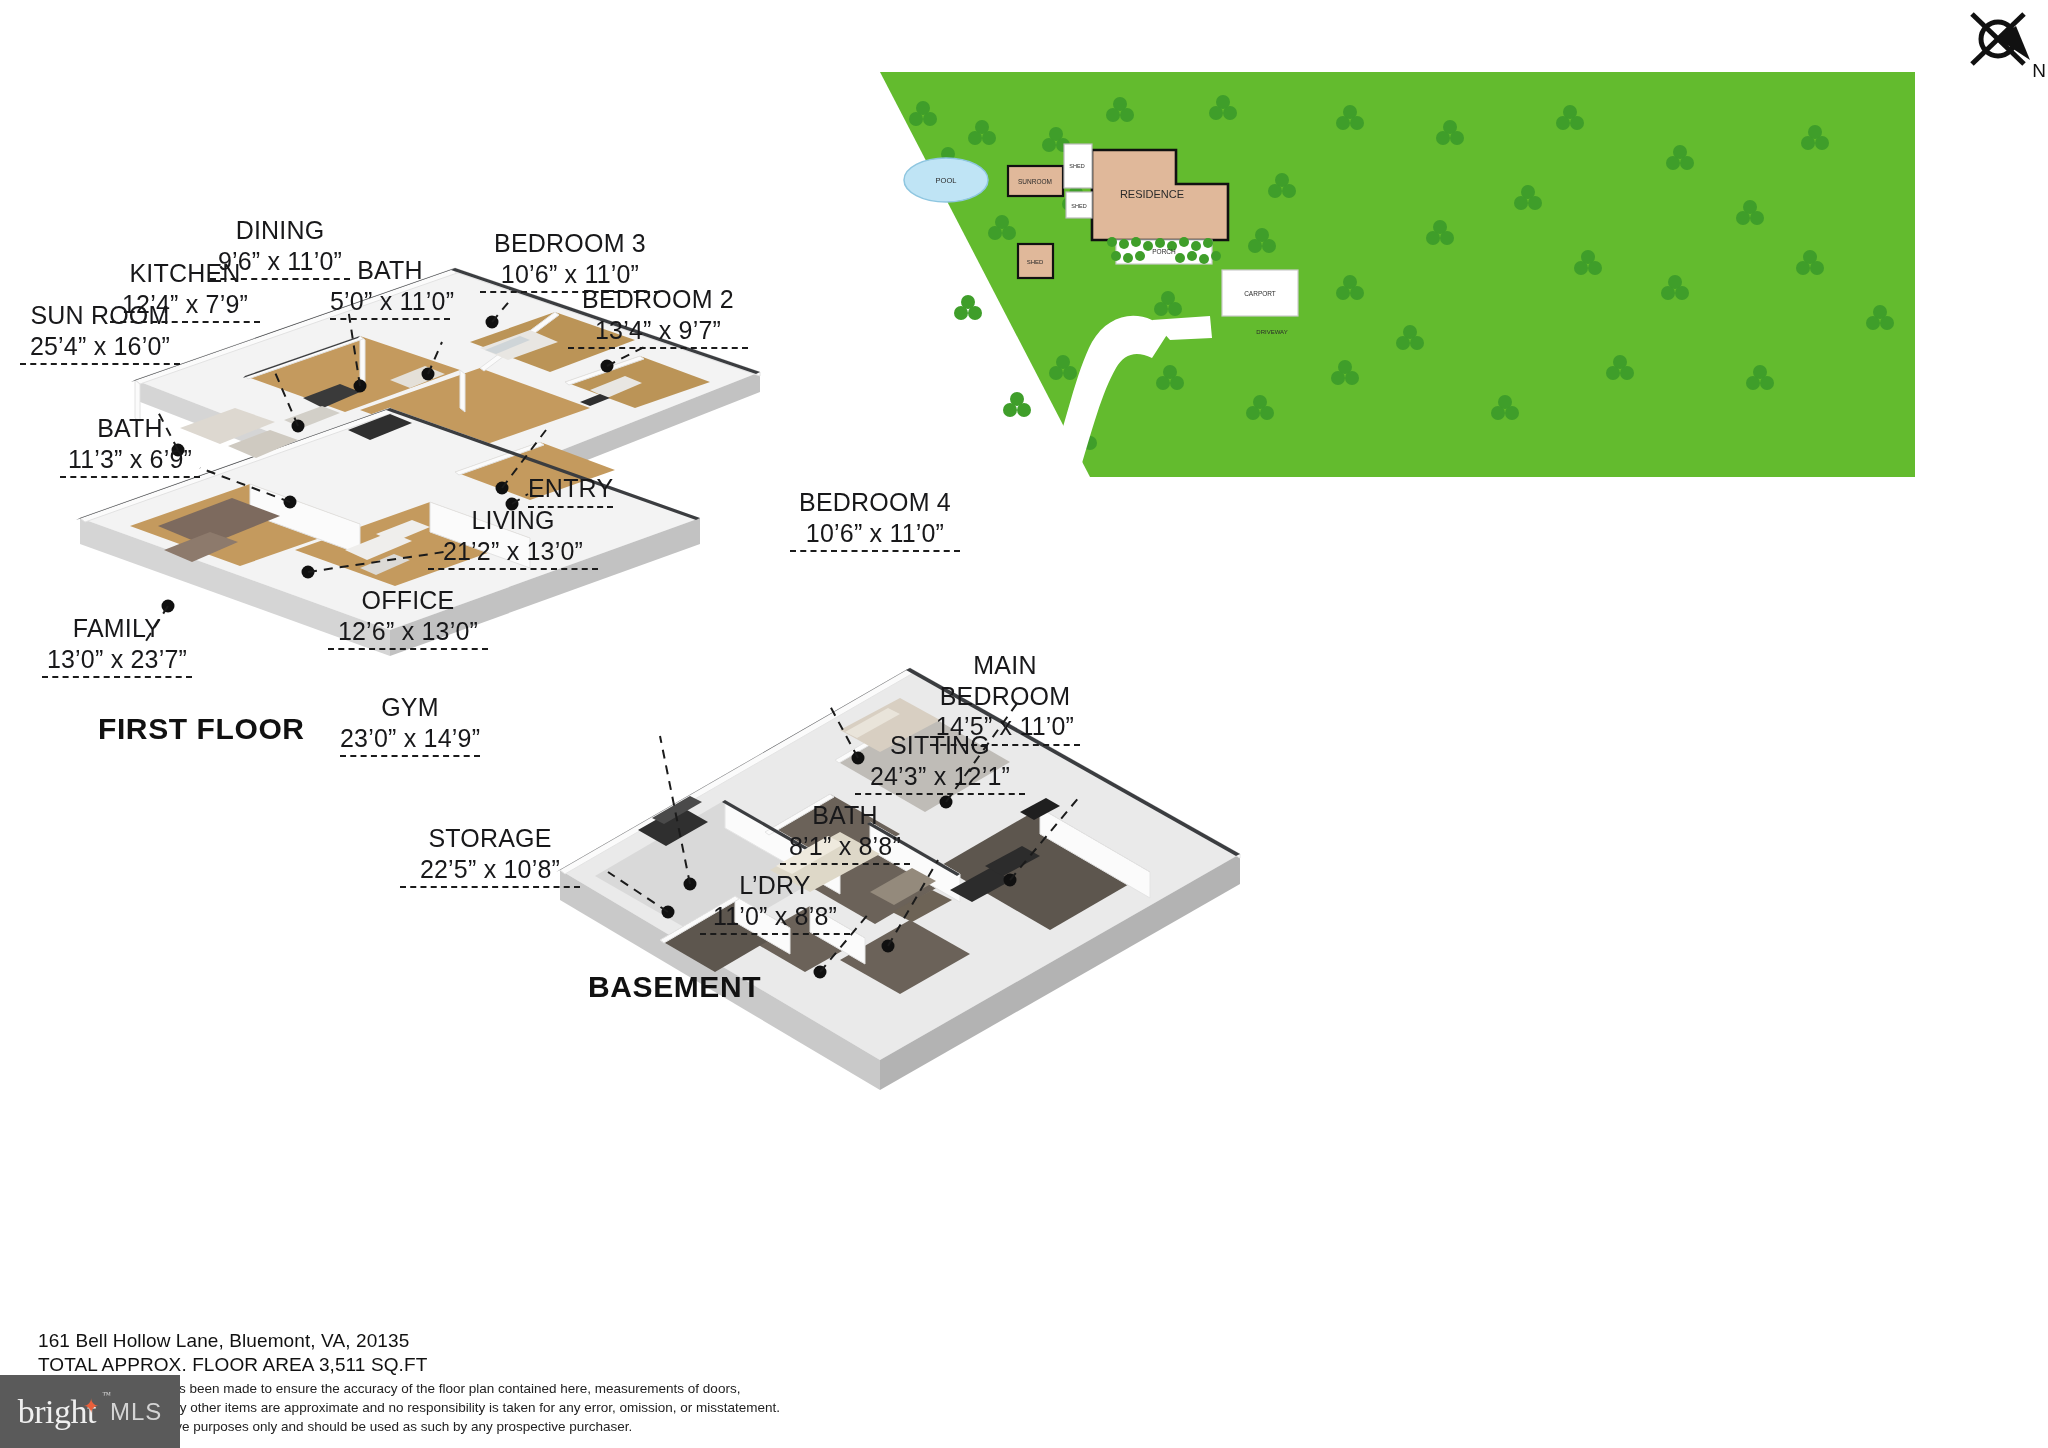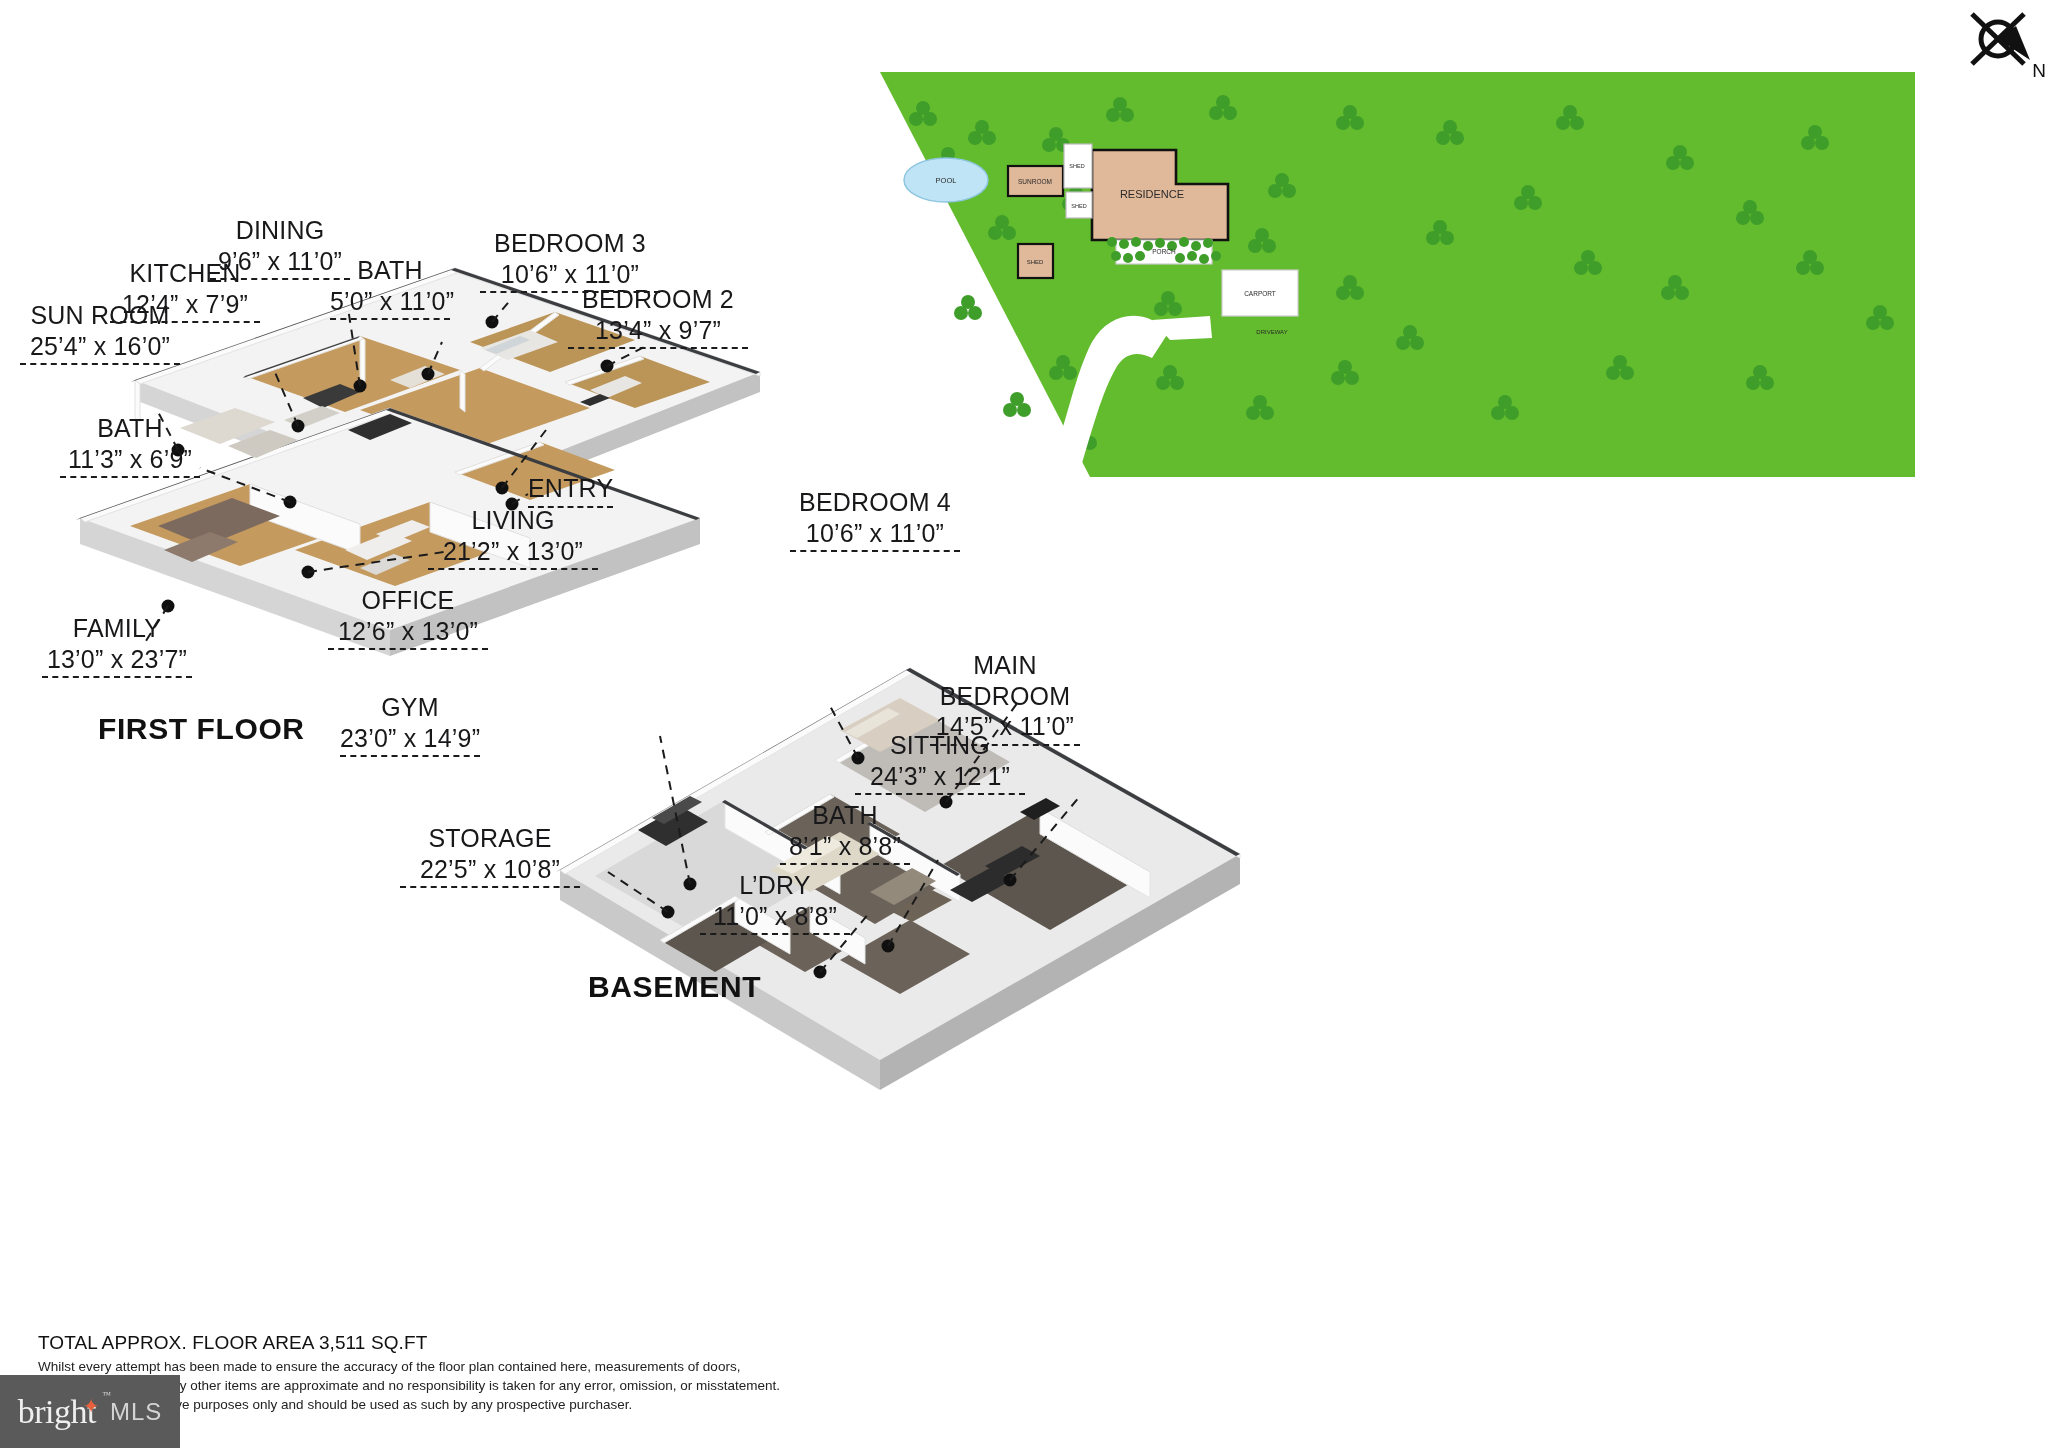"161 Bell Hollow Lane, Bluemont," div { html: none -> <div>161 Bell Hollow Lane, Bluemont, VA, 20135</div> }
